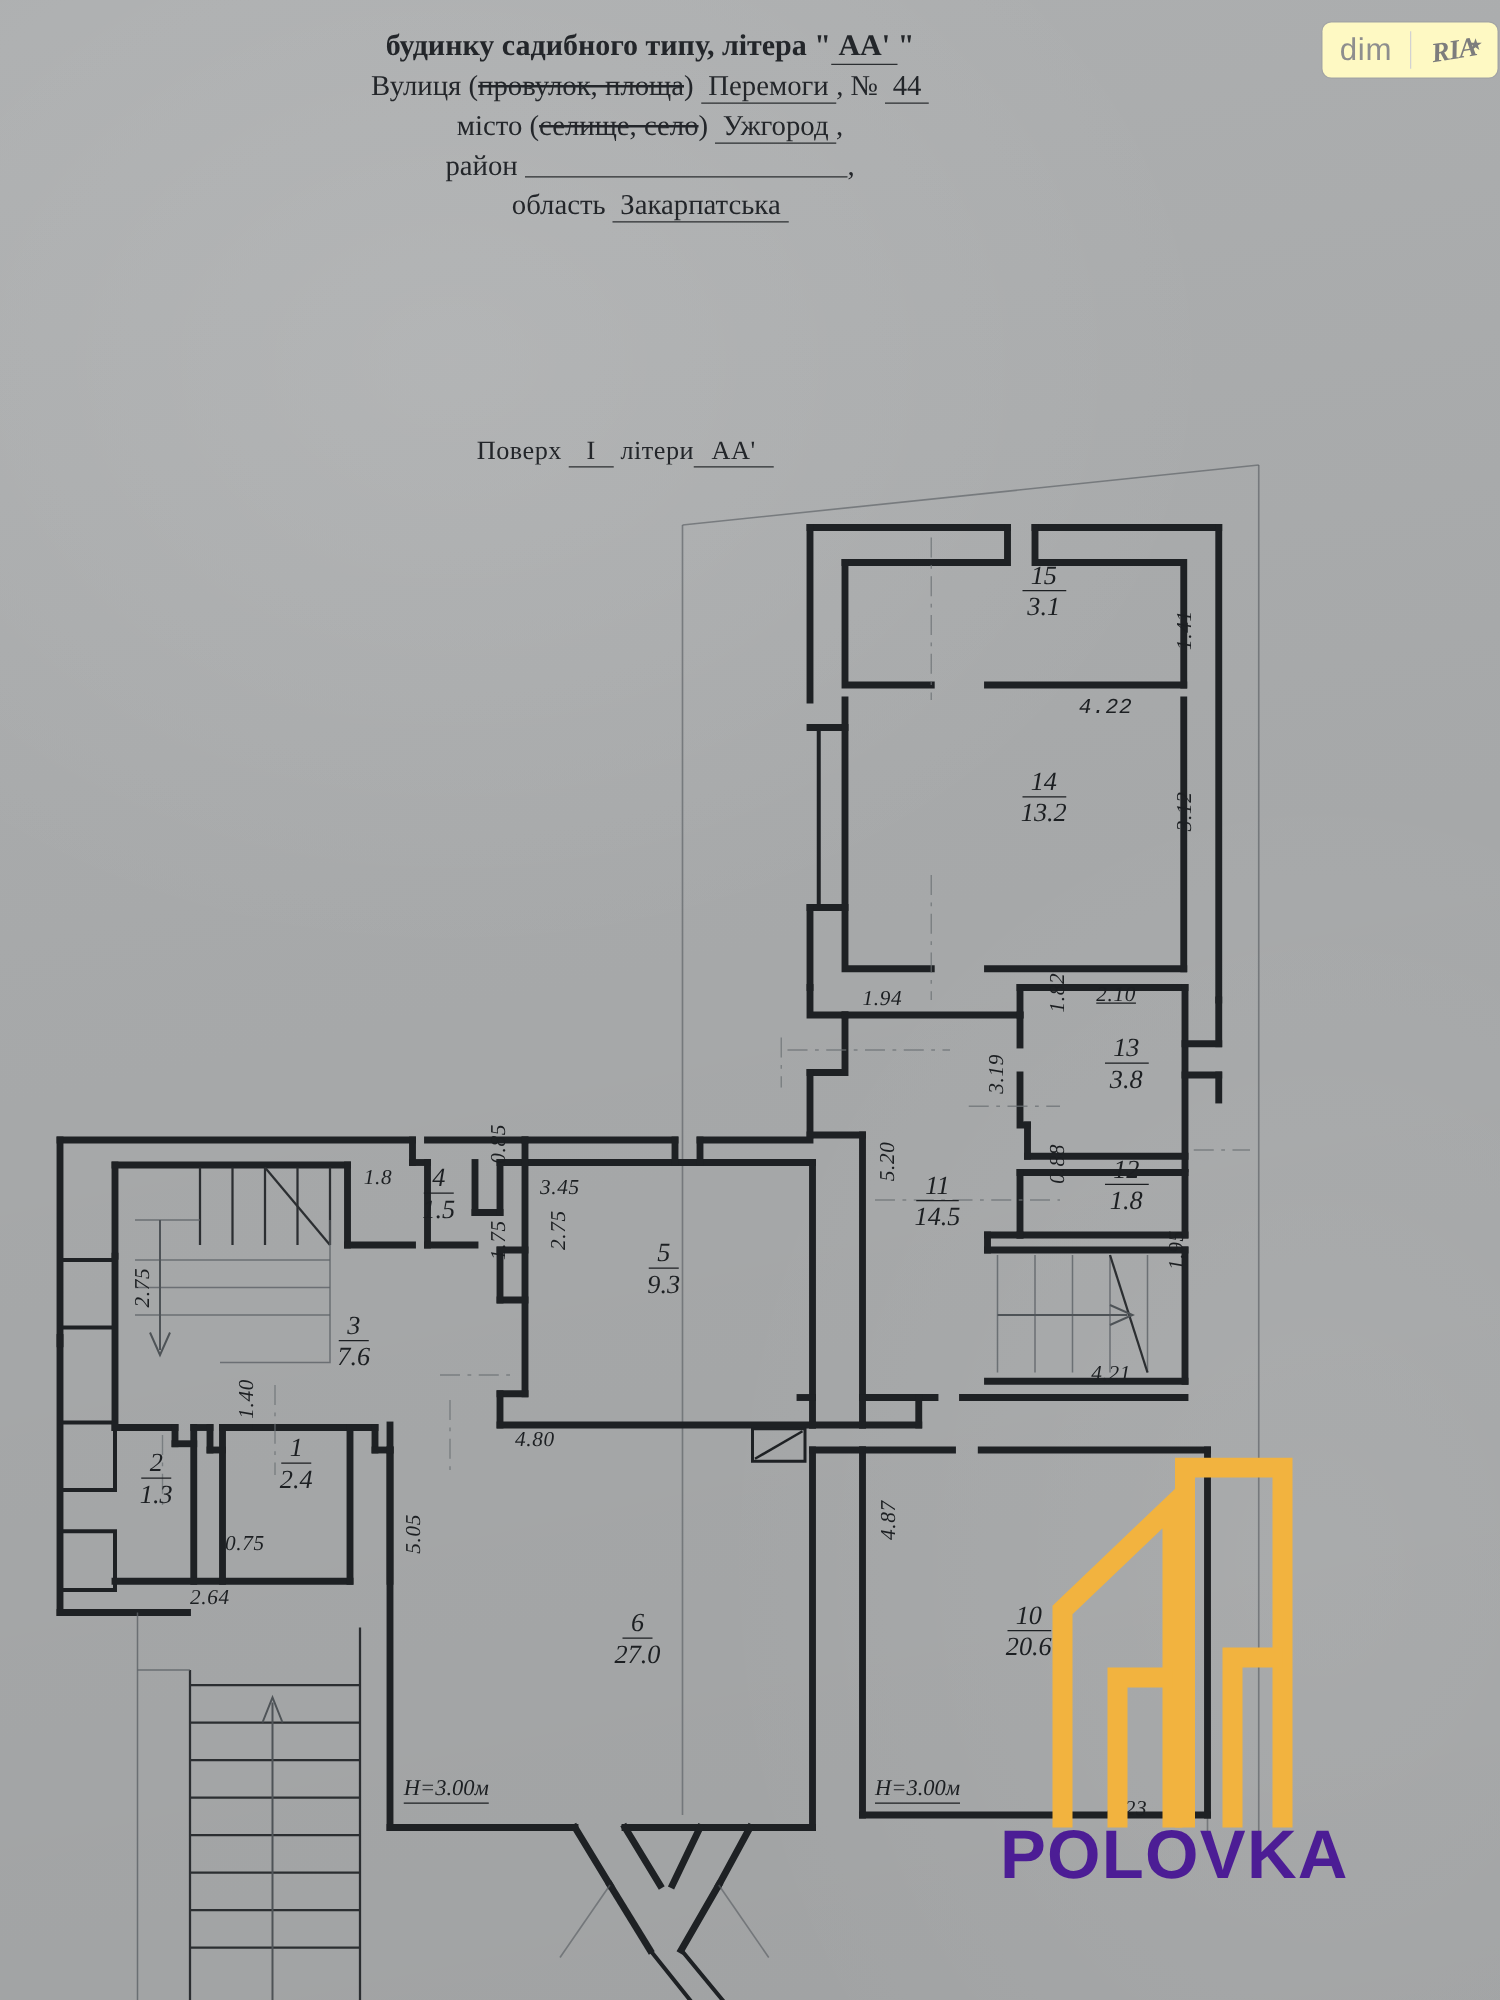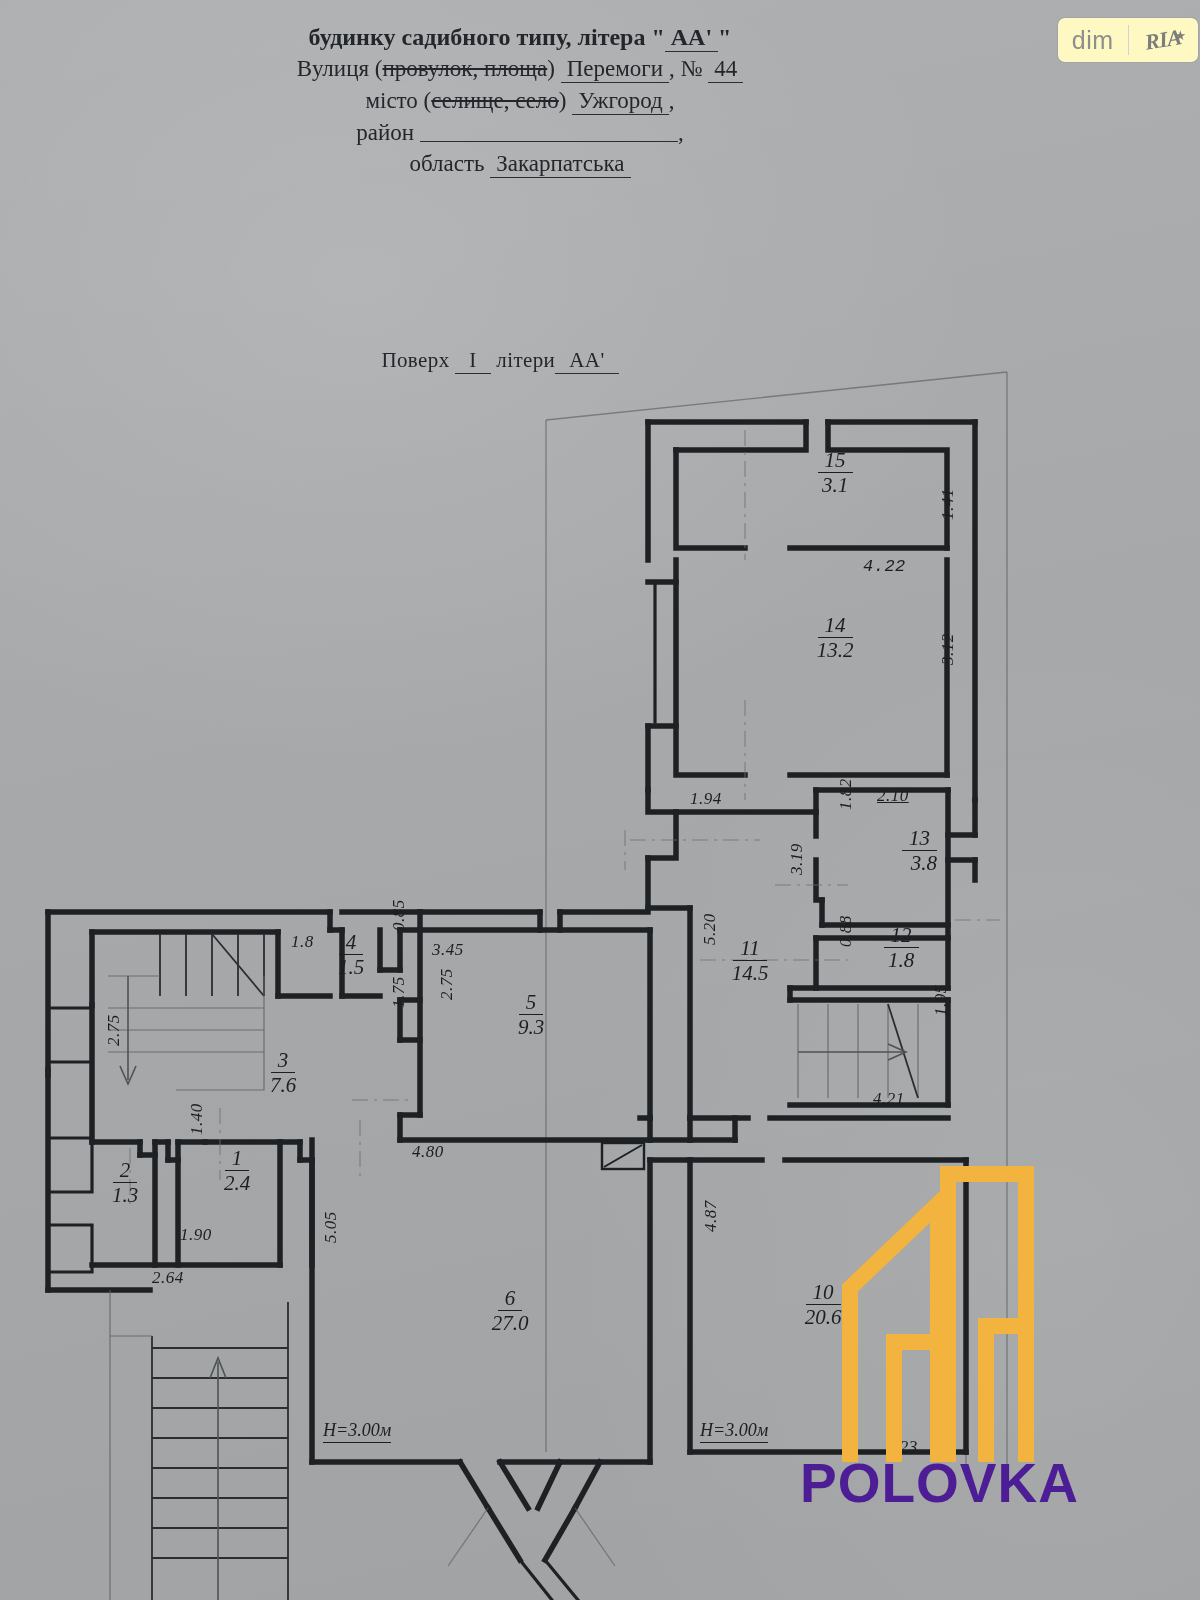"13" div.lbl { text-align: right -> none }
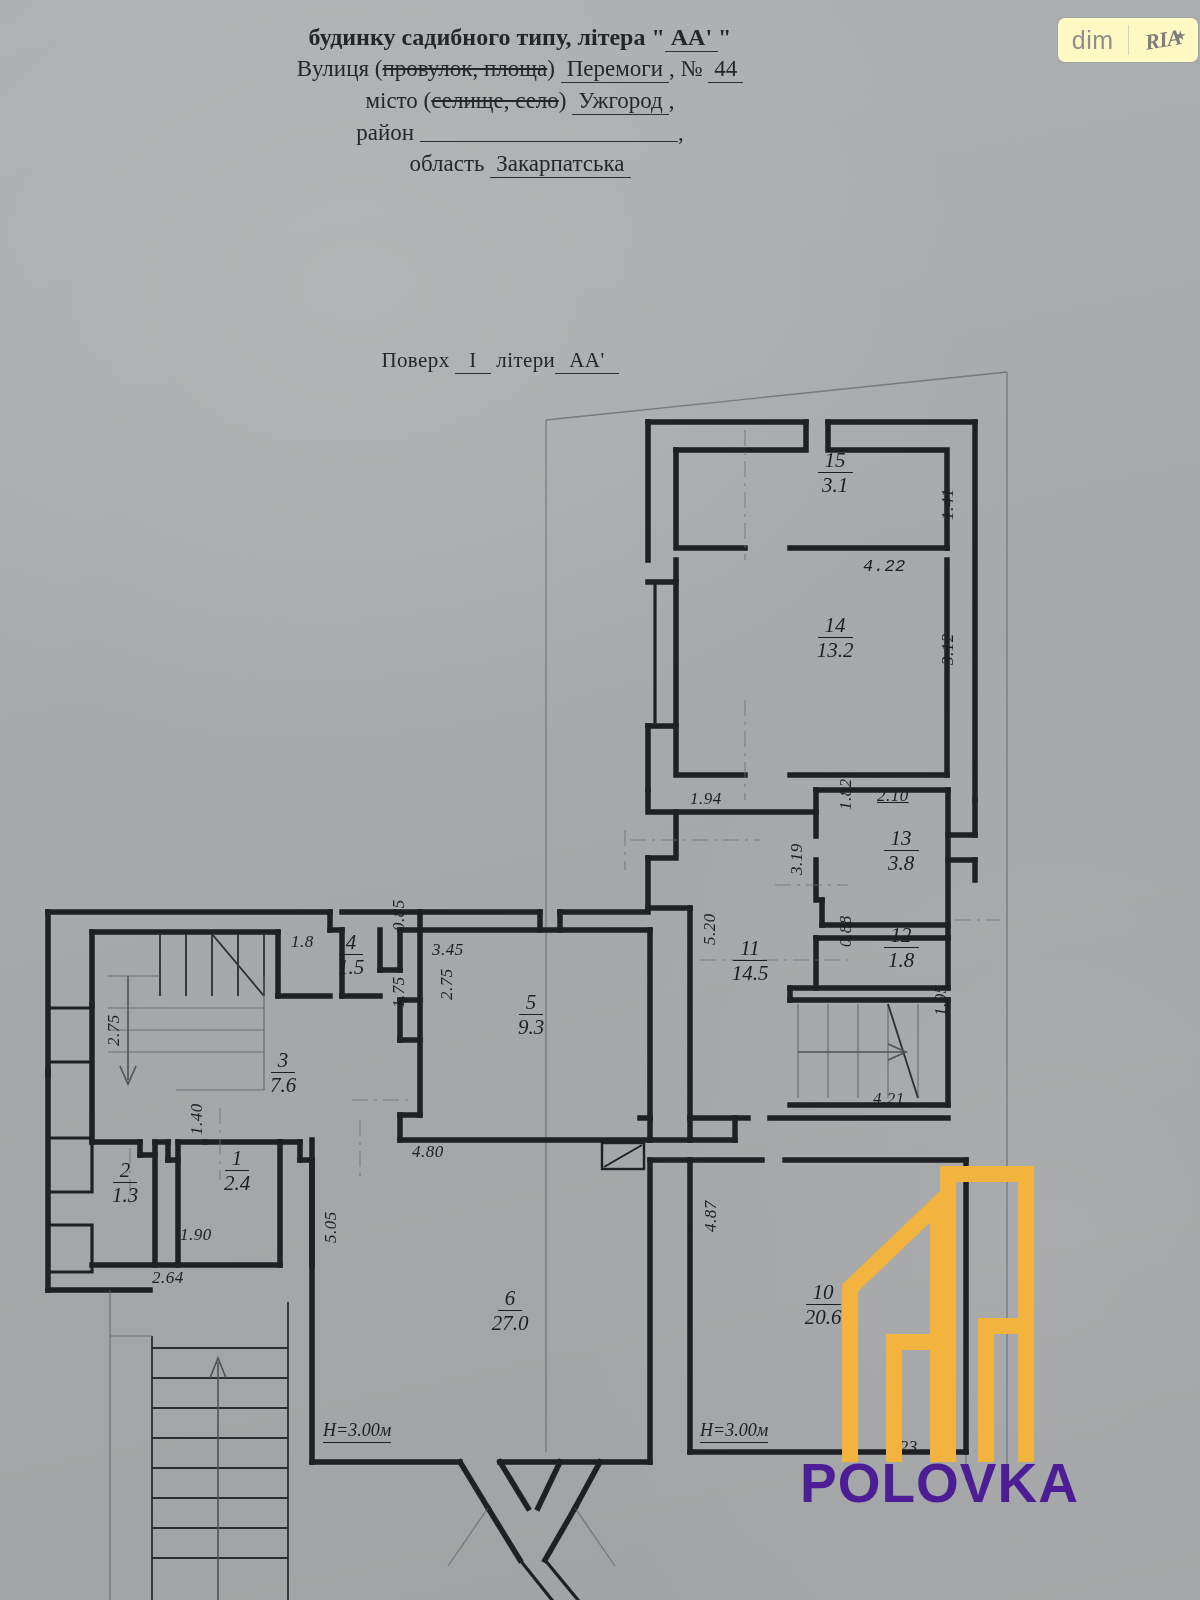"1.90" div.lbl { text: 1.90 -> 0.75 }
